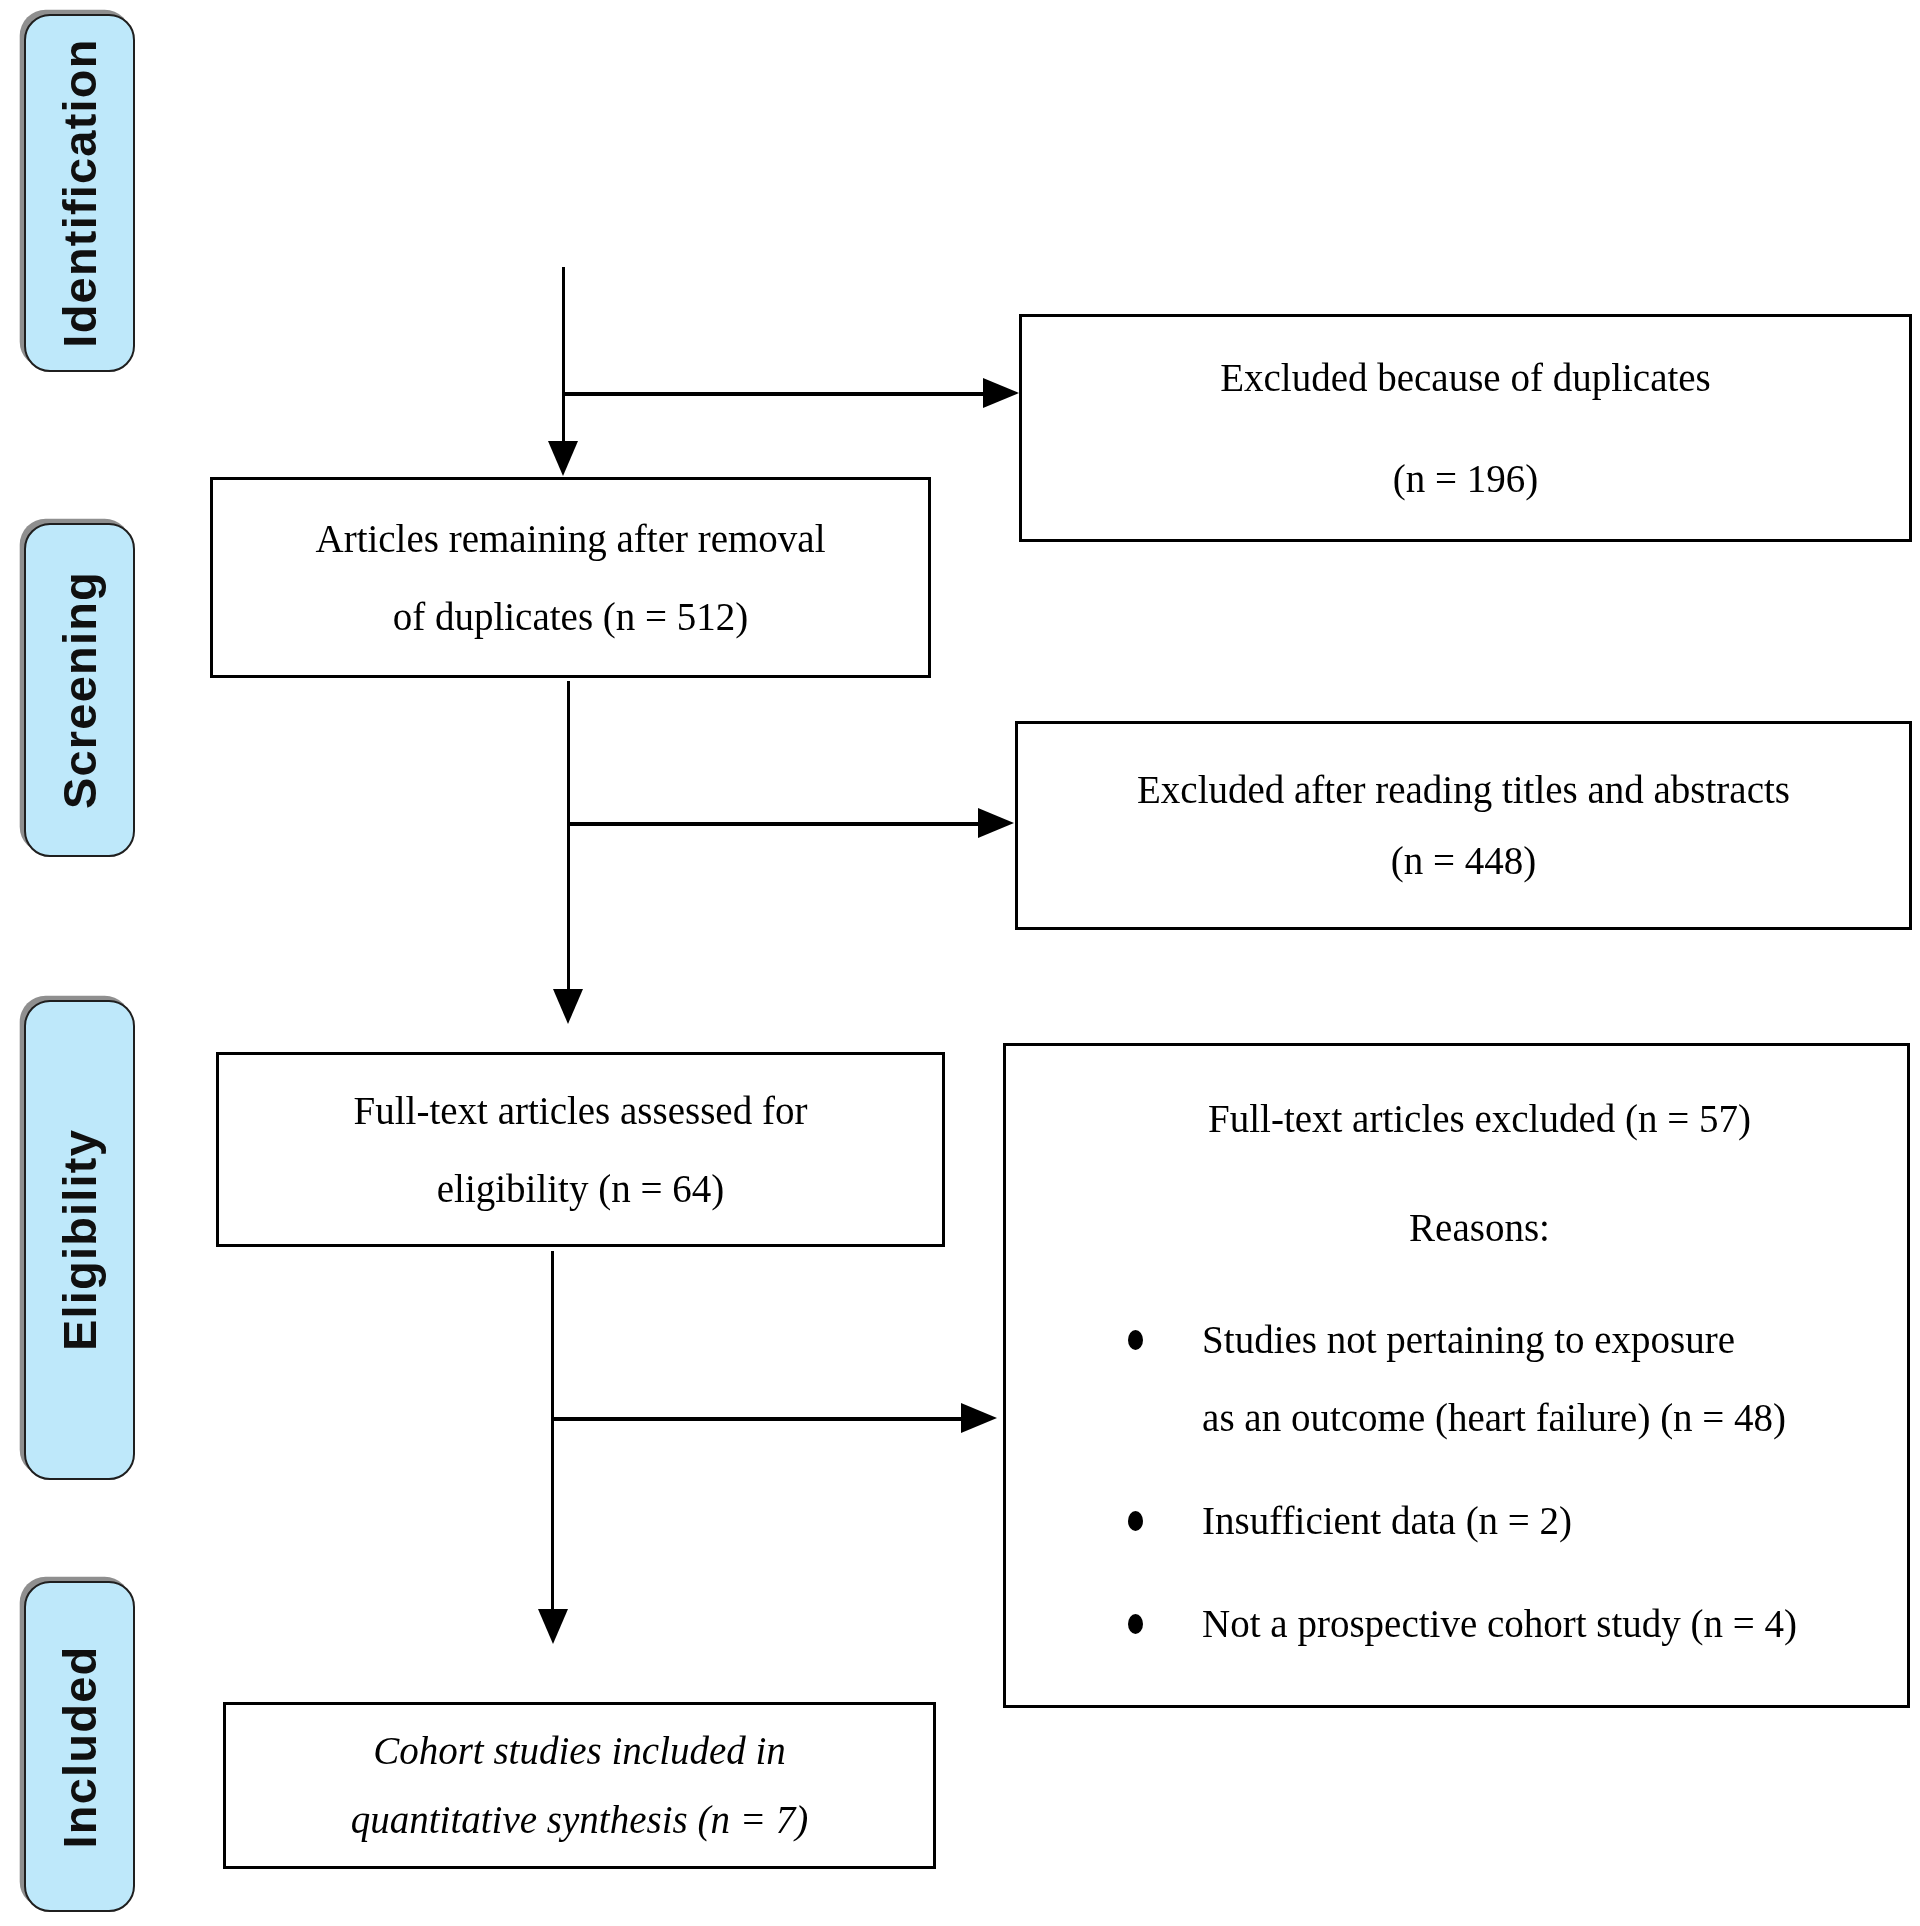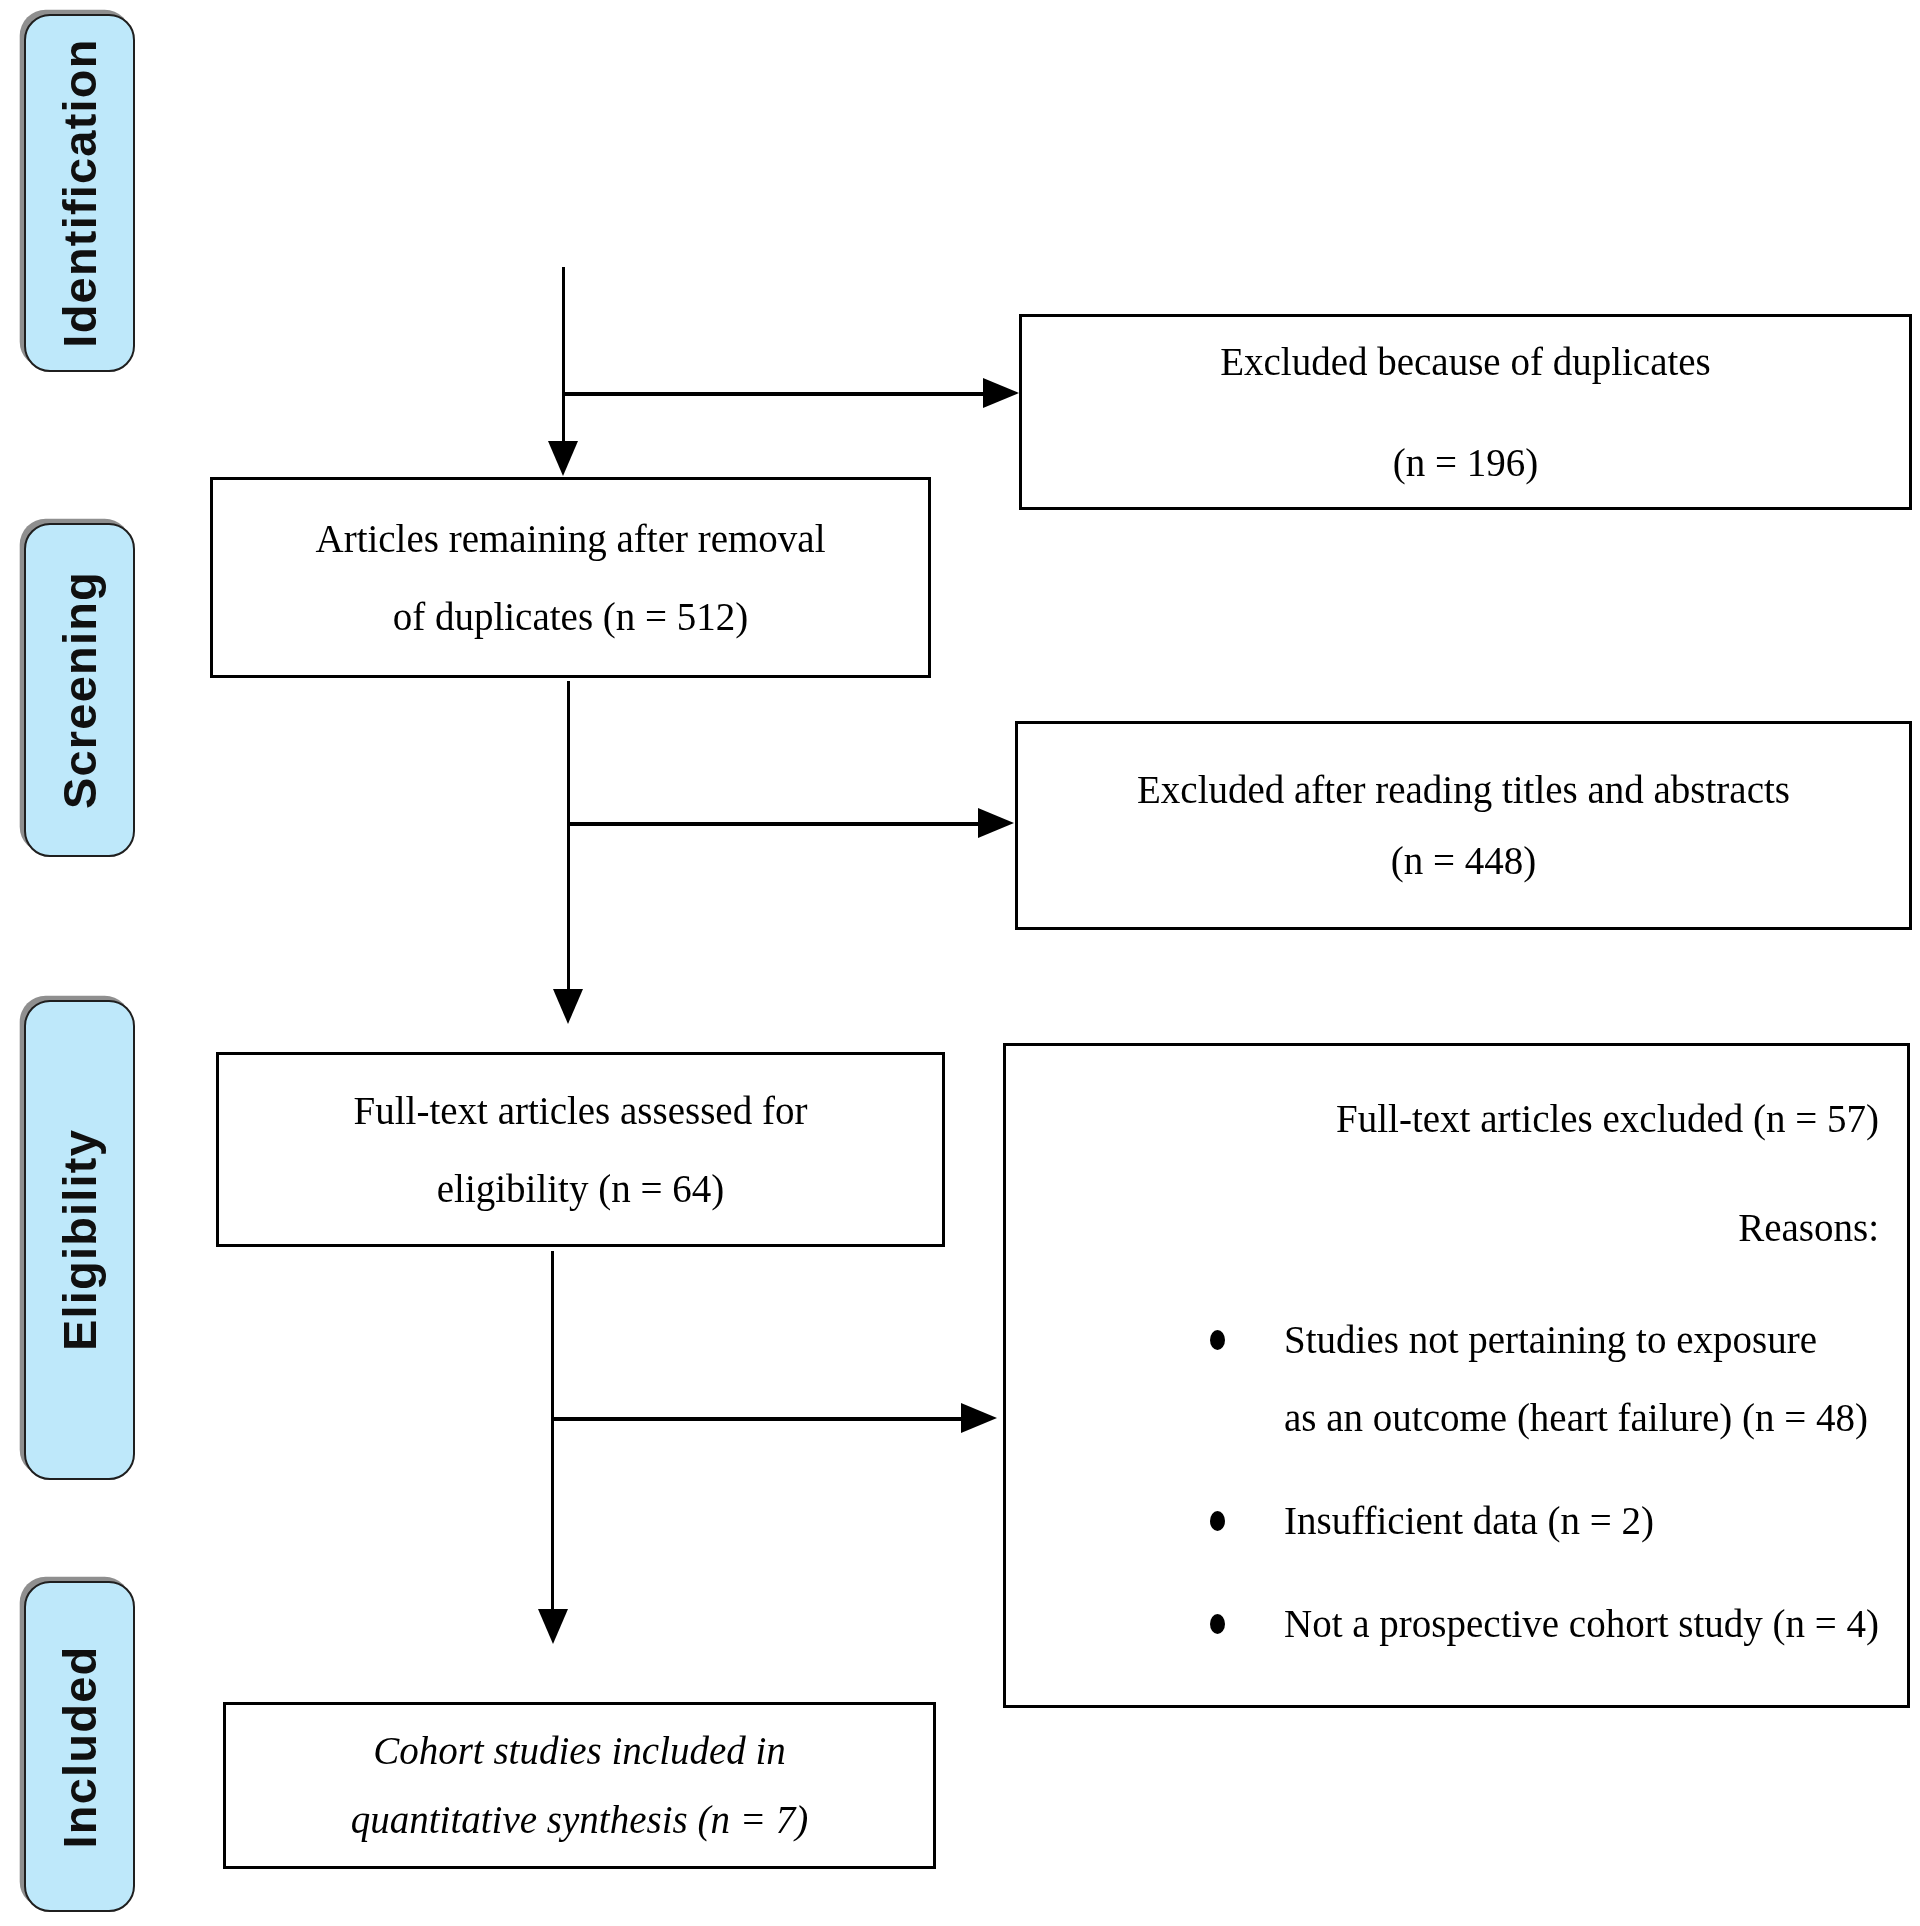"Excluded because of duplicates" #box-excl-duplicates { height: 196px -> 228px }
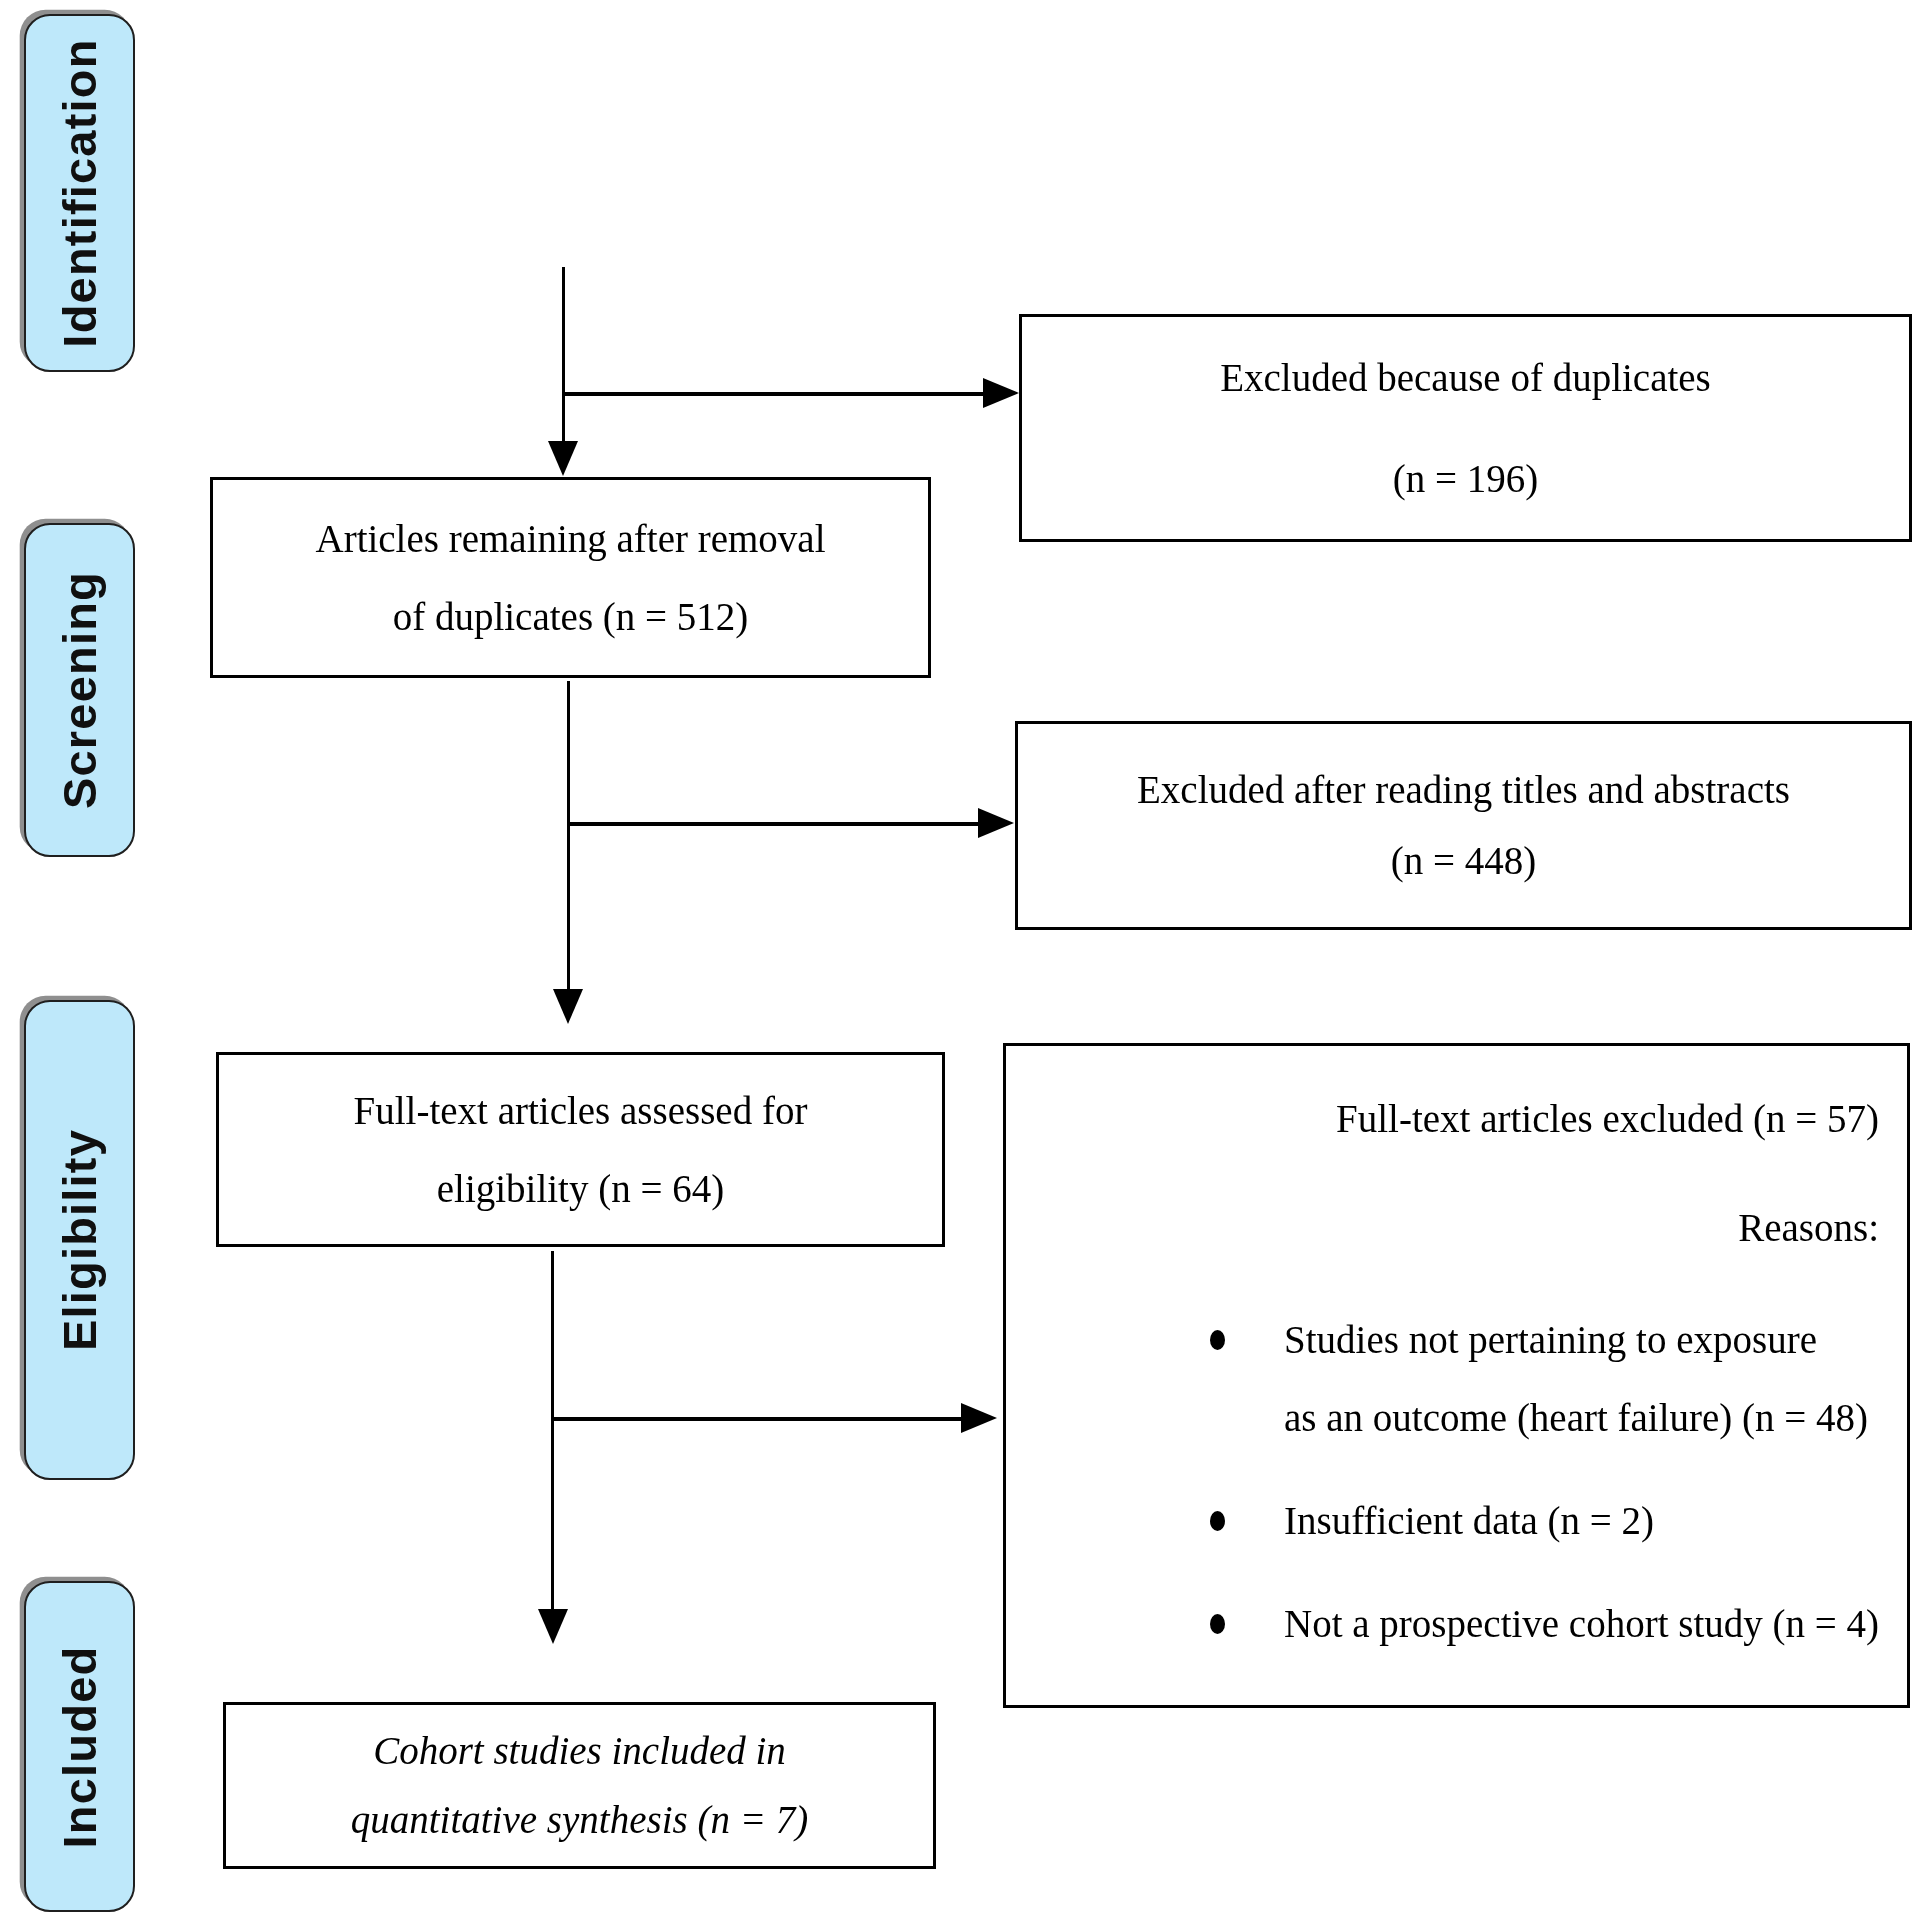"Full-text articles excluded (n =" #box-ft-excluded { align-items: flex-end -> center }
